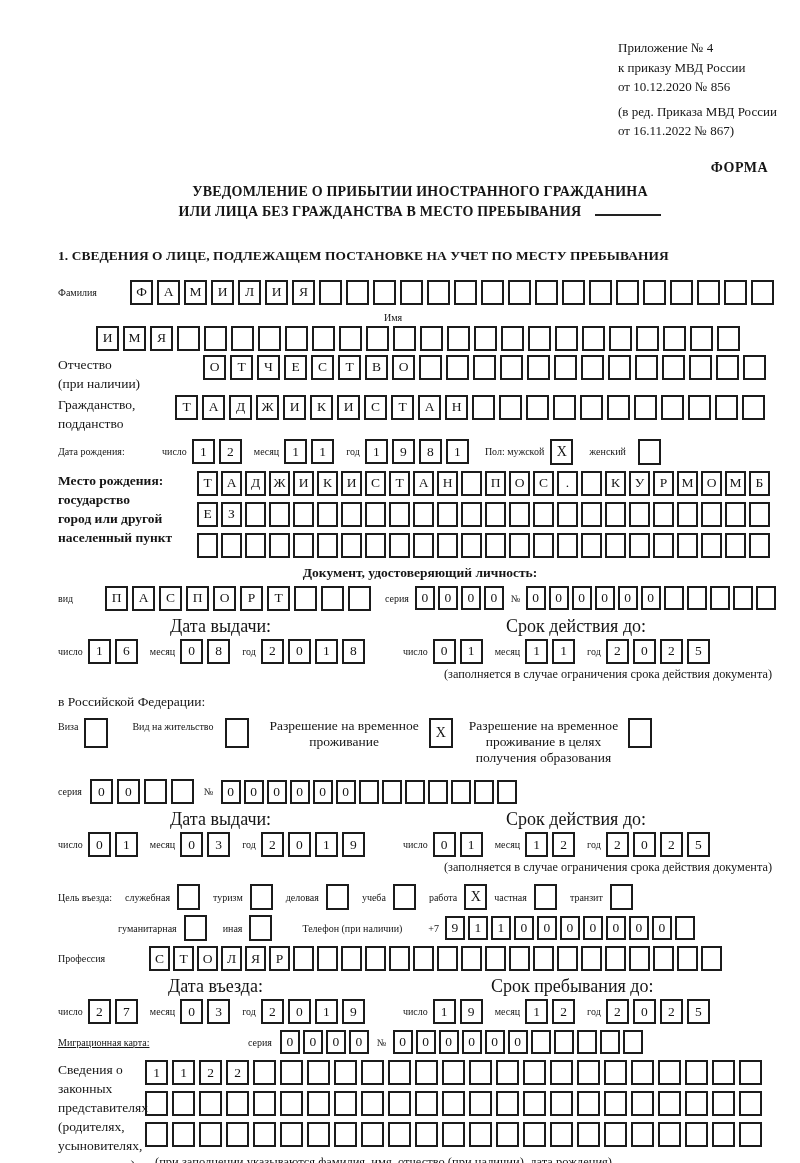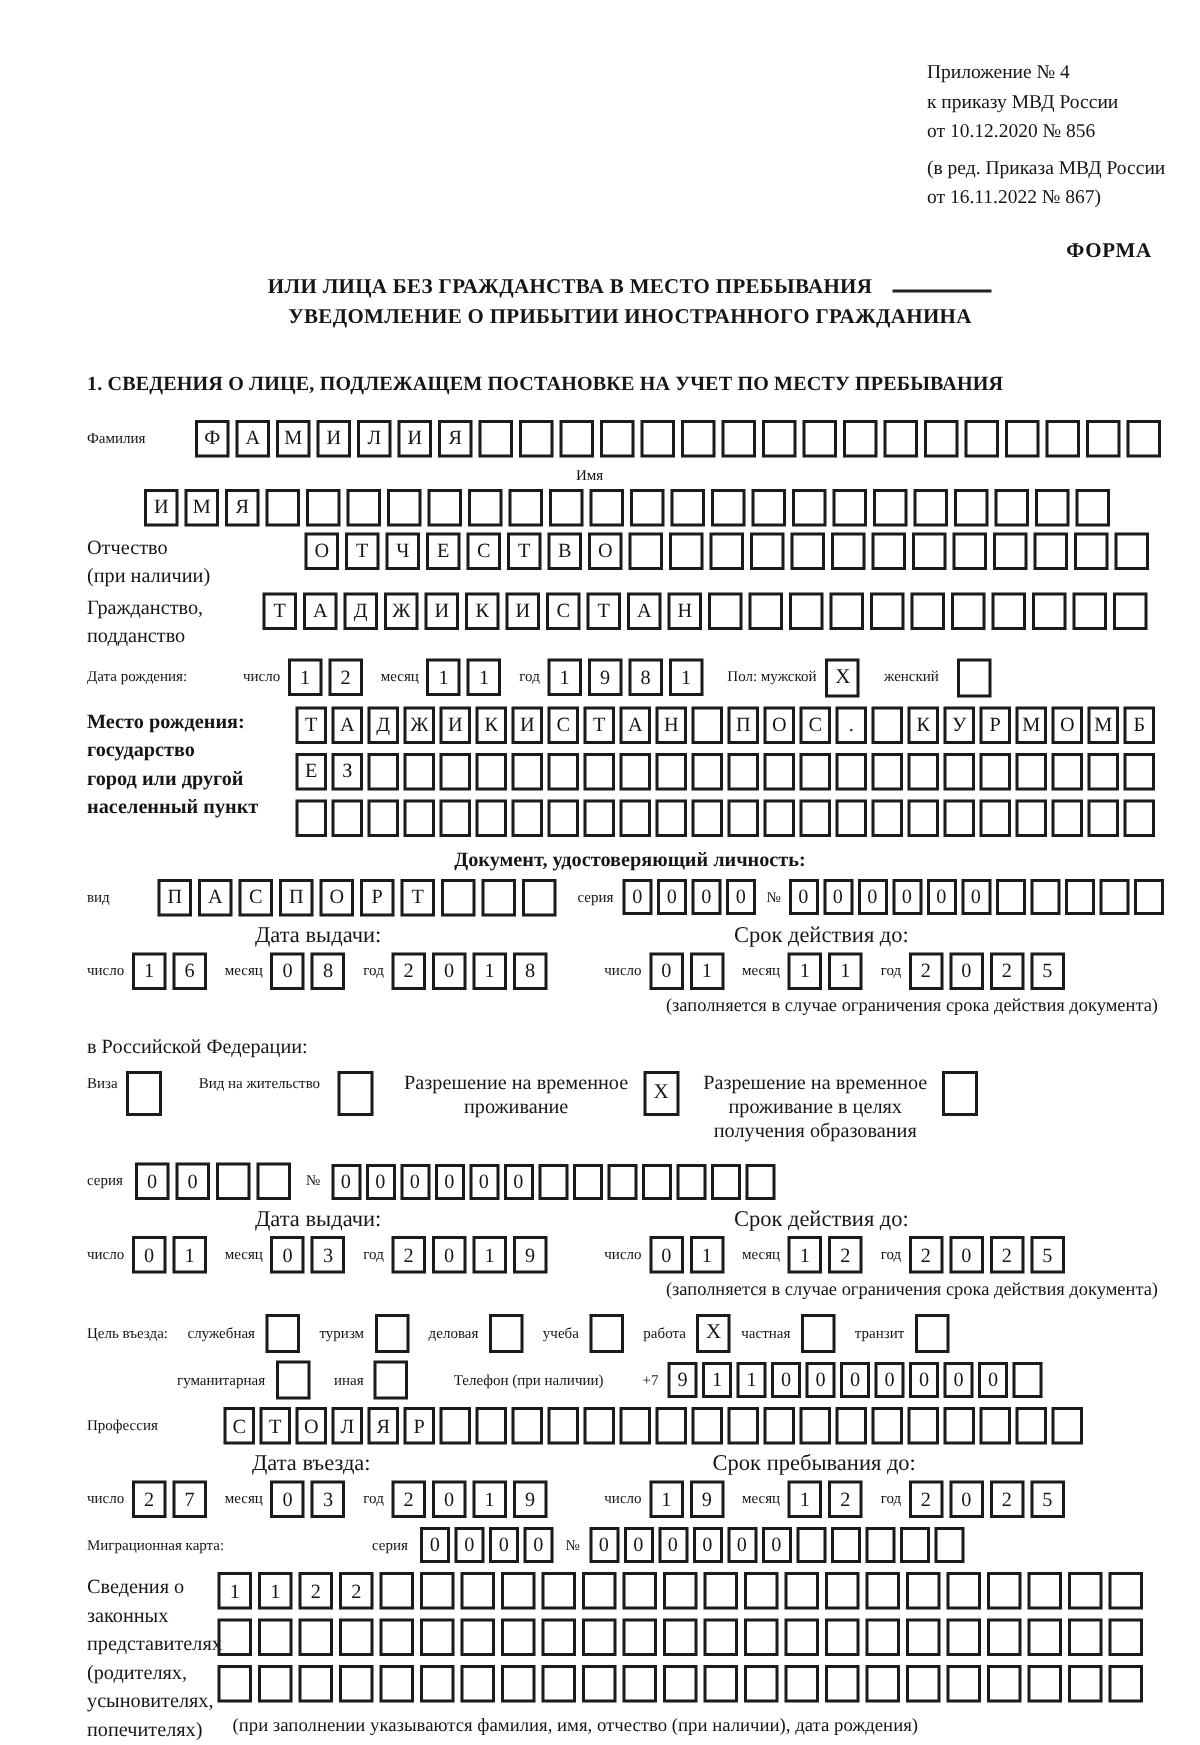"ИЛИ ЛИЦА БЕЗ ГРАЖДАНСТВА В" div { order: before "УВЕДОМЛЕНИЕ О ПРИБЫТИИ ИНОСТРАННОГО" -> after "УВЕДОМЛЕНИЕ О ПРИБЫТИИ ИНОСТРАННОГО" }
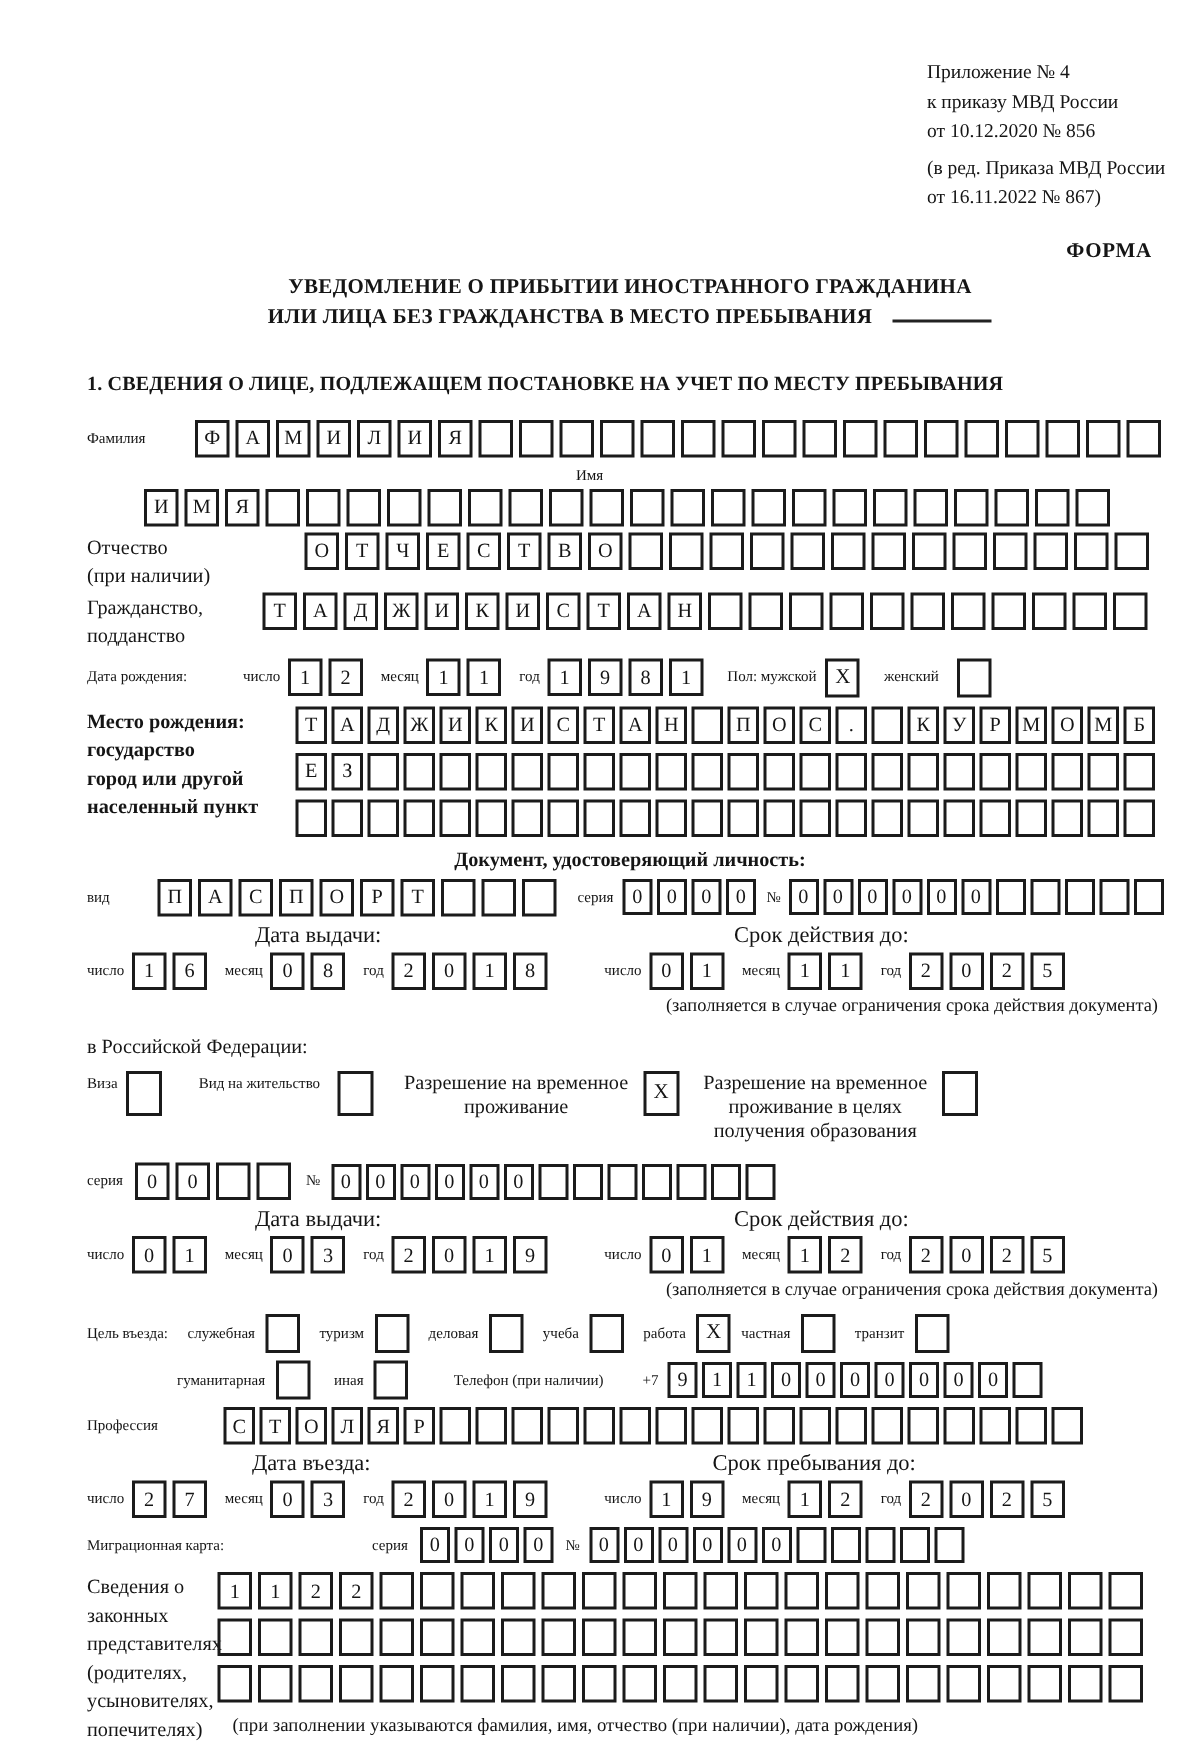"Дата выдачи:" .dates-hdr { font-size: 15px -> 18px }
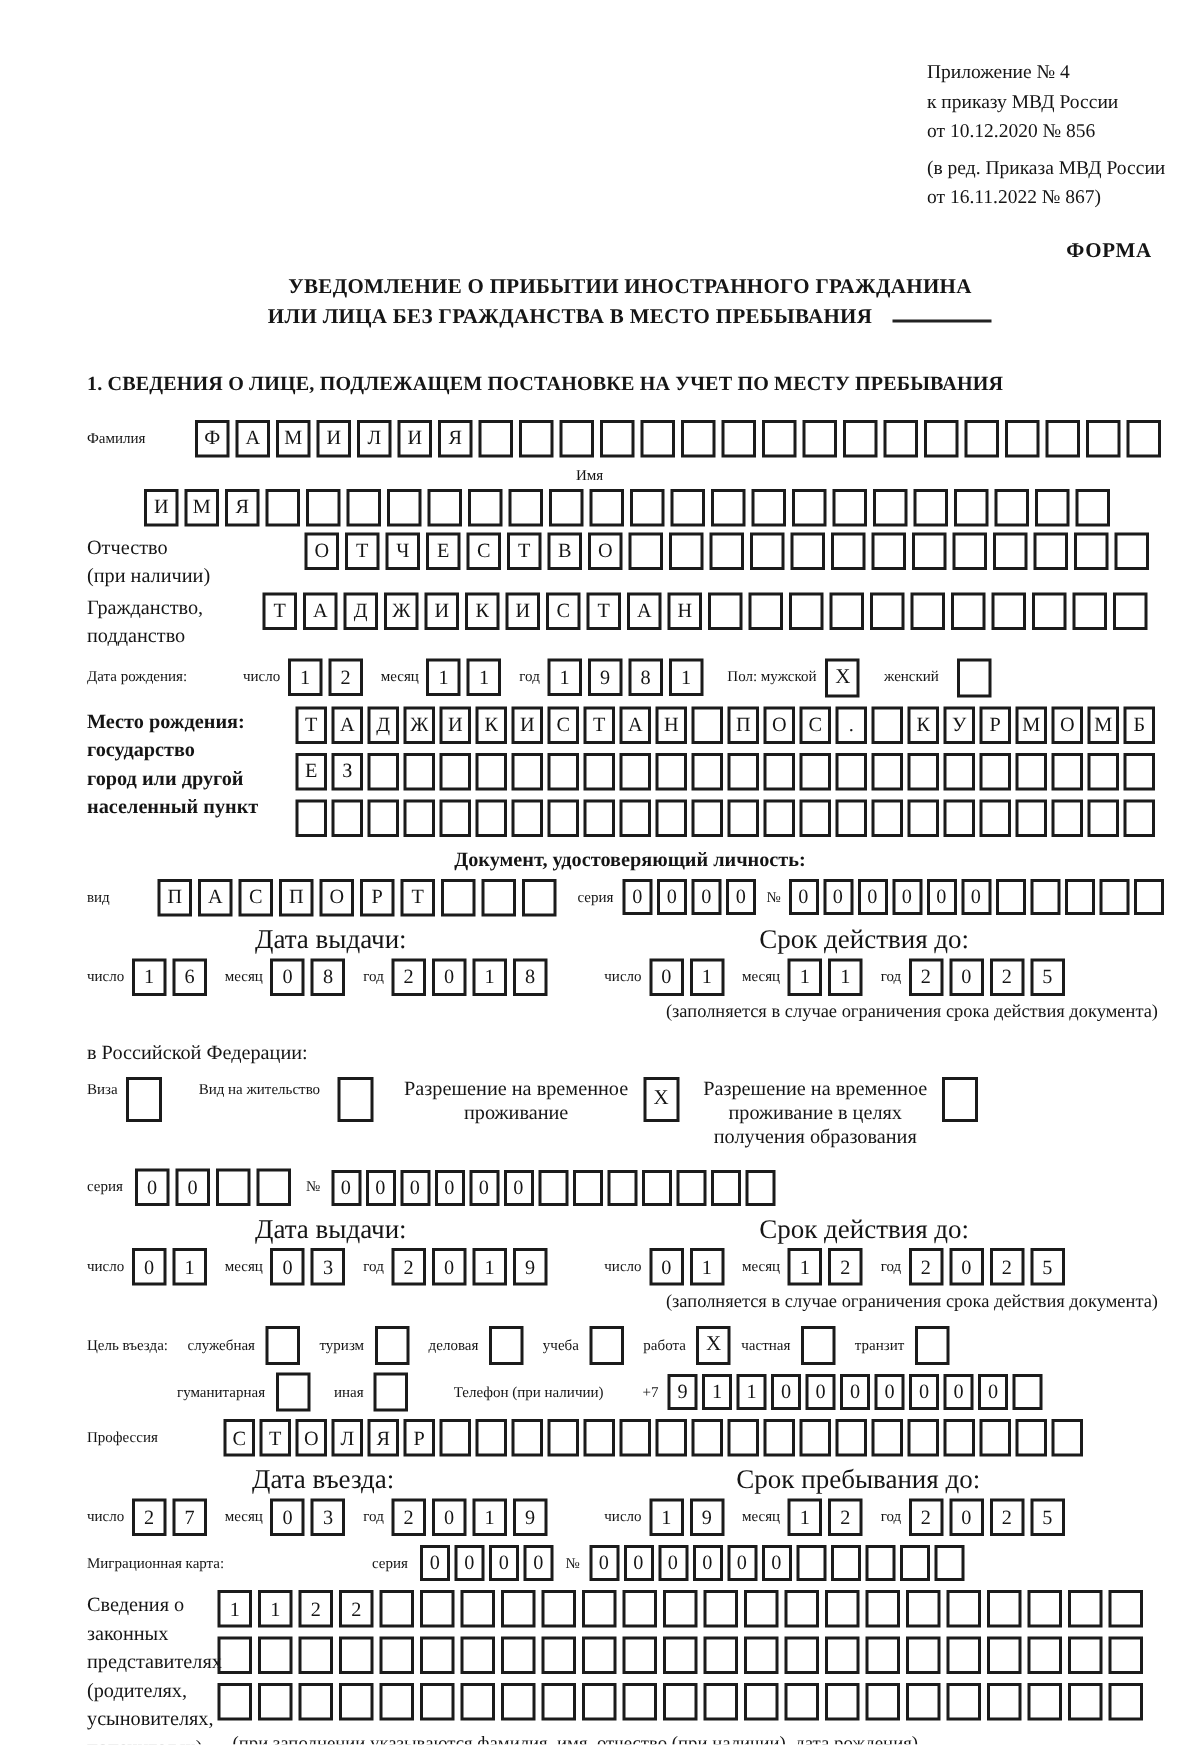"Миграционная карта:" .w150 { text-decoration: none -> underline }
